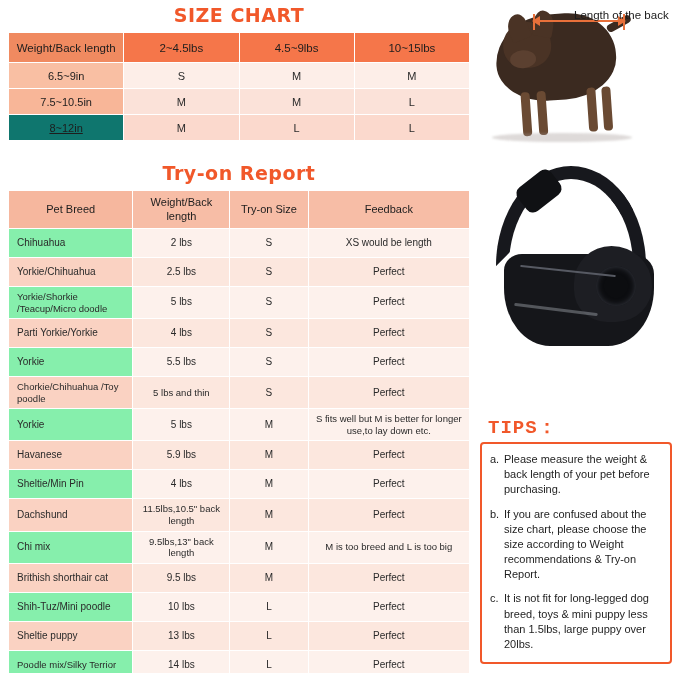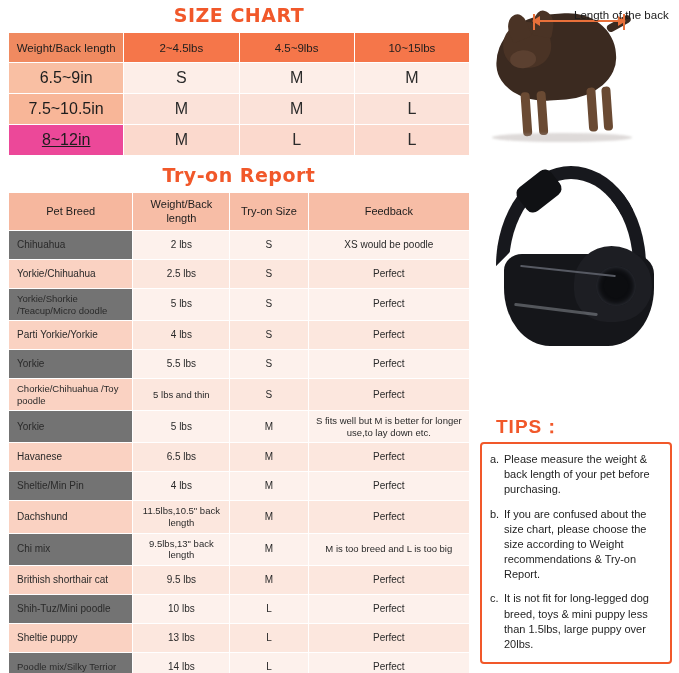"6.5~9in" .size-chart td, .size-chart th { font-size: 16px -> 11px }
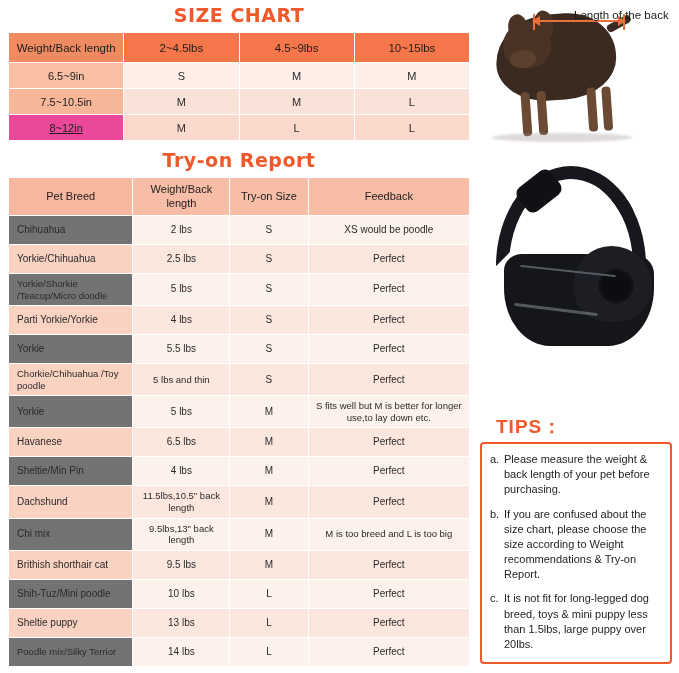"8~12in" .size-chart tbody tr:nth-child(3) td.first { background: #ec4899 -> #0f766e }
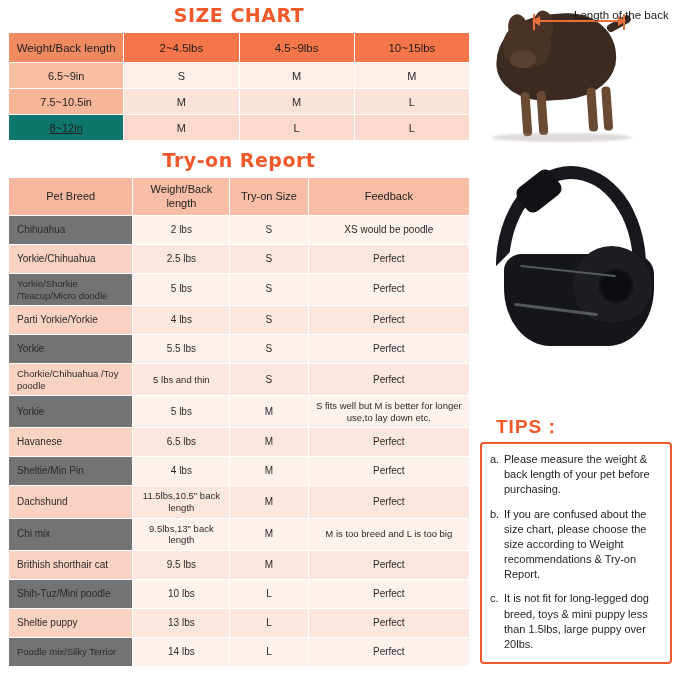"Try-on Report" .section-title.tryon { margin-top: 8px -> 21px }
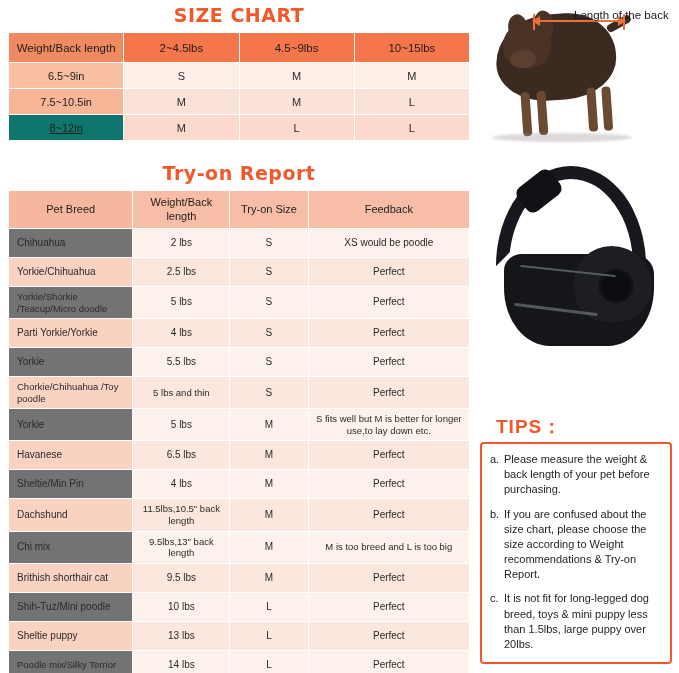"Chihuahua" .tryon-table tbody tr td.breed { background: #737373 -> #86efac }
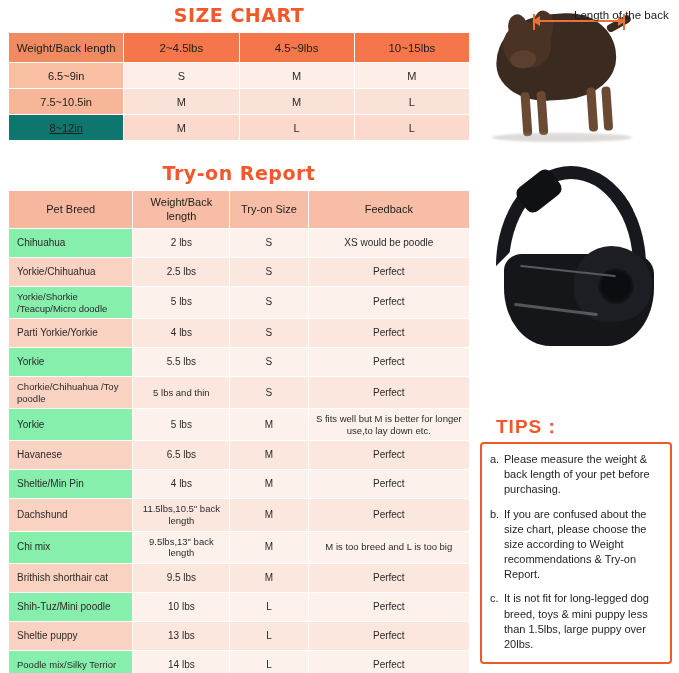"XS would be poodle" td { text: poodle -> length }
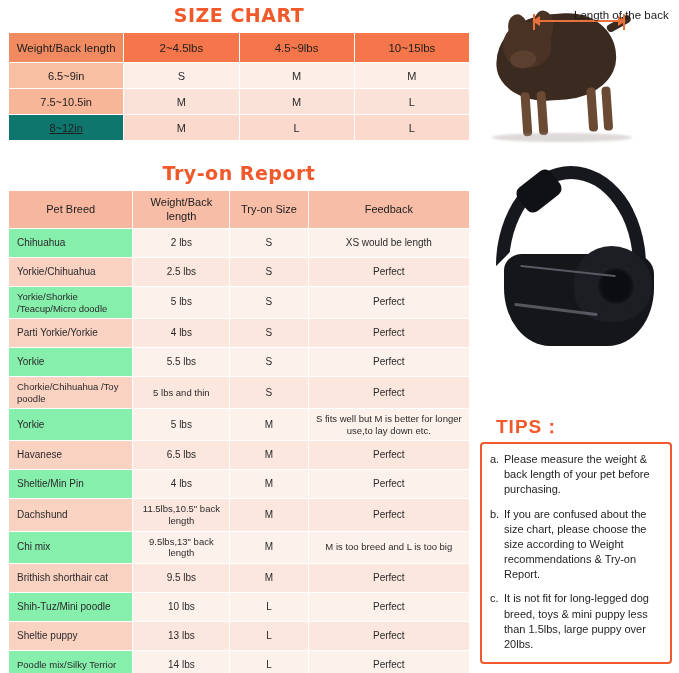"TIPS：" .tips-title { font-family: Liberation Sans, sans-serif -> Liberation Mono, monospace; left: 20px -> 12px }
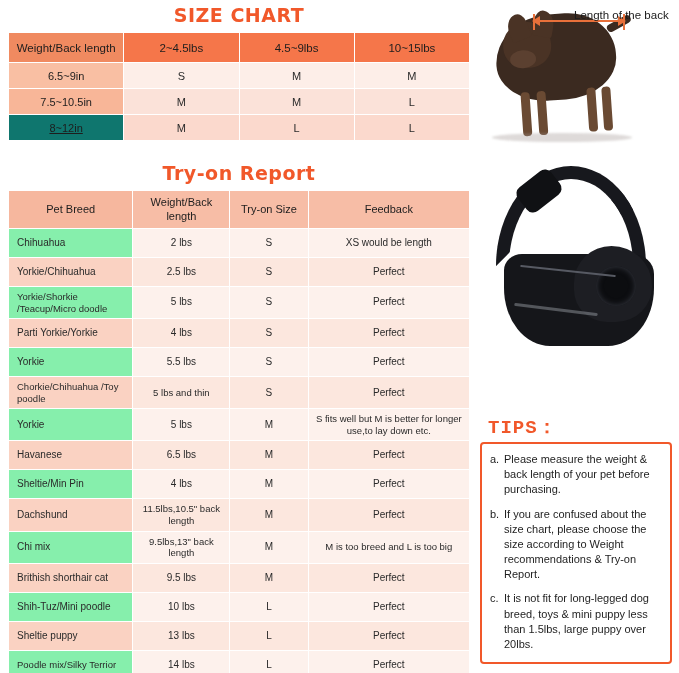"6.5 lbs" td { text: 6.5 -> 5.9 }
